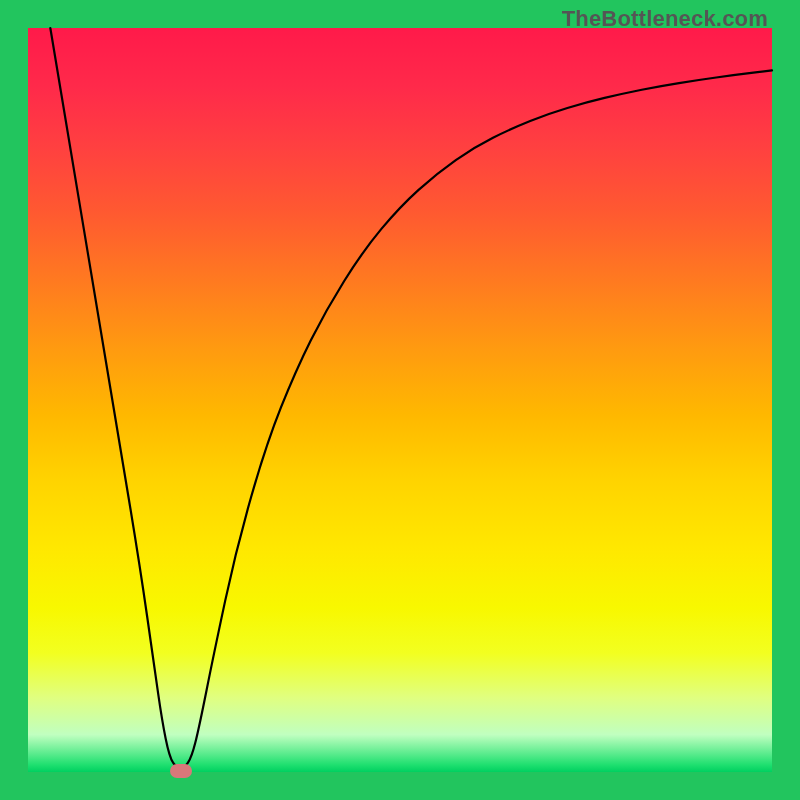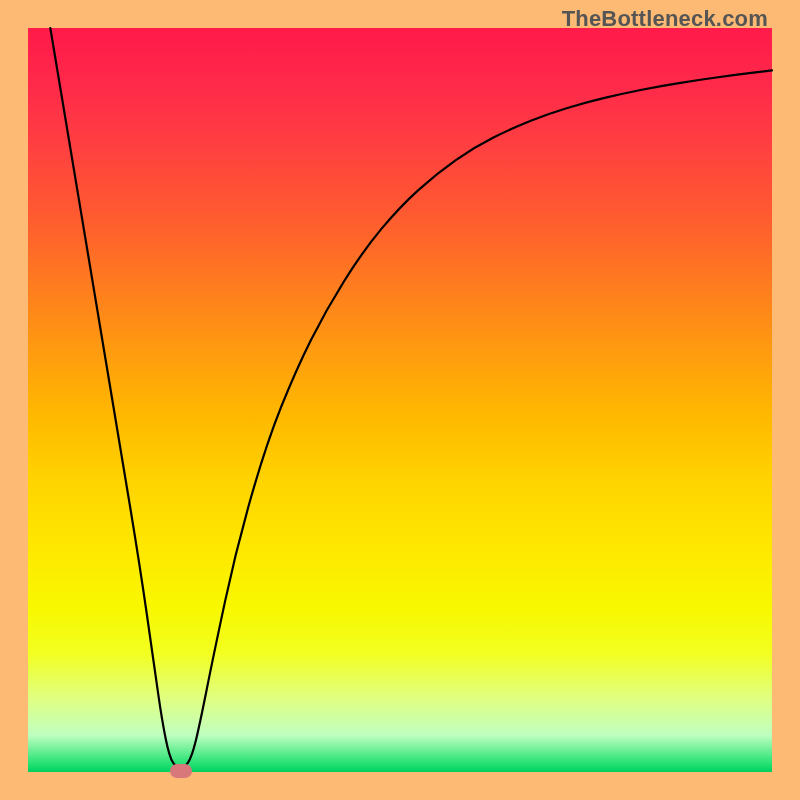"TheBottleneck.com" .frame { background: #fdba74 -> #22c55e }
